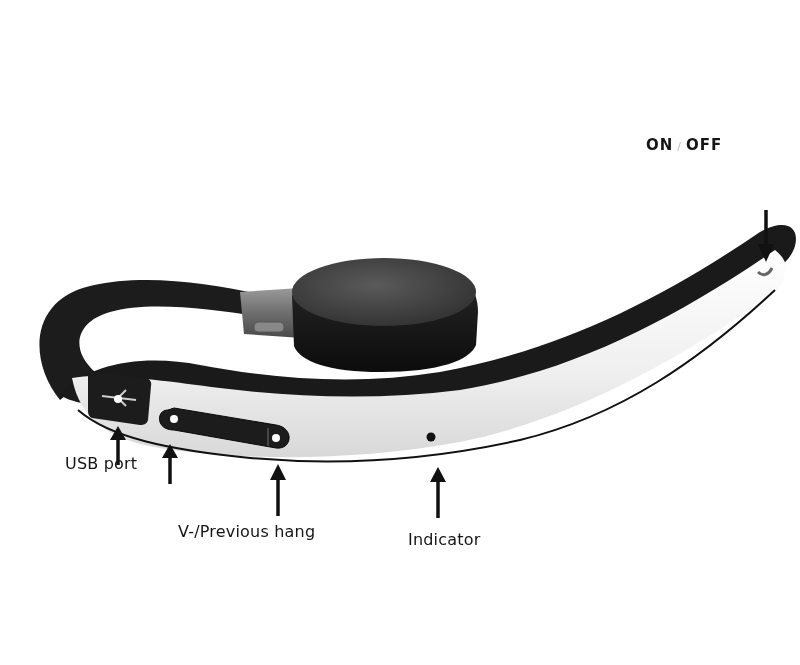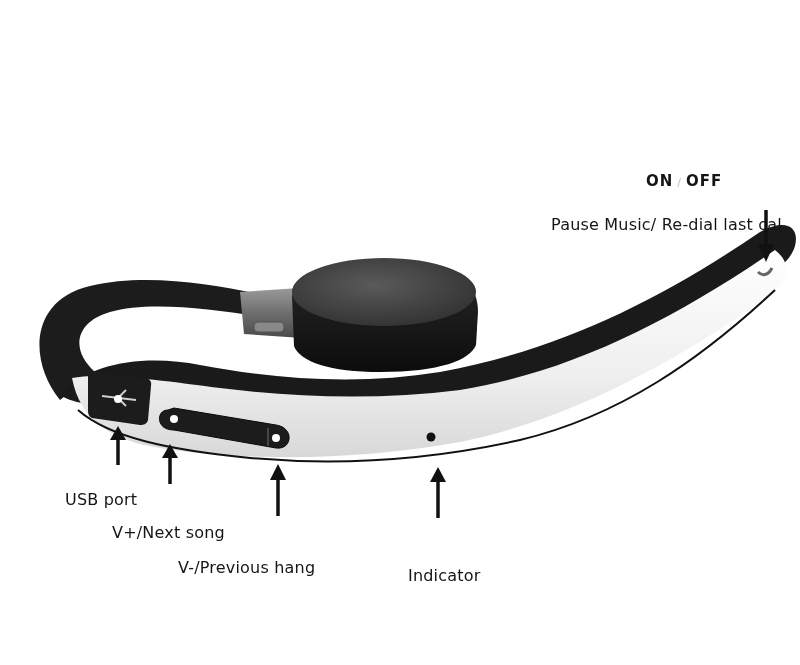"ON / OFF" .label { margin-top: 36px -> none }
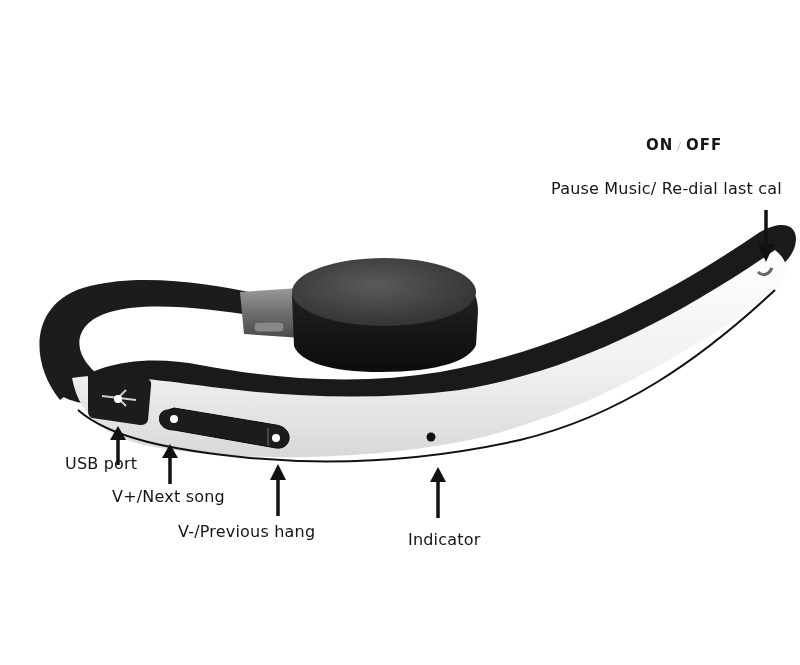"Pause Music/ Re-dial last cal" div.label { html: <div>Pause Music/ Re-dial last cal</div> -> none }
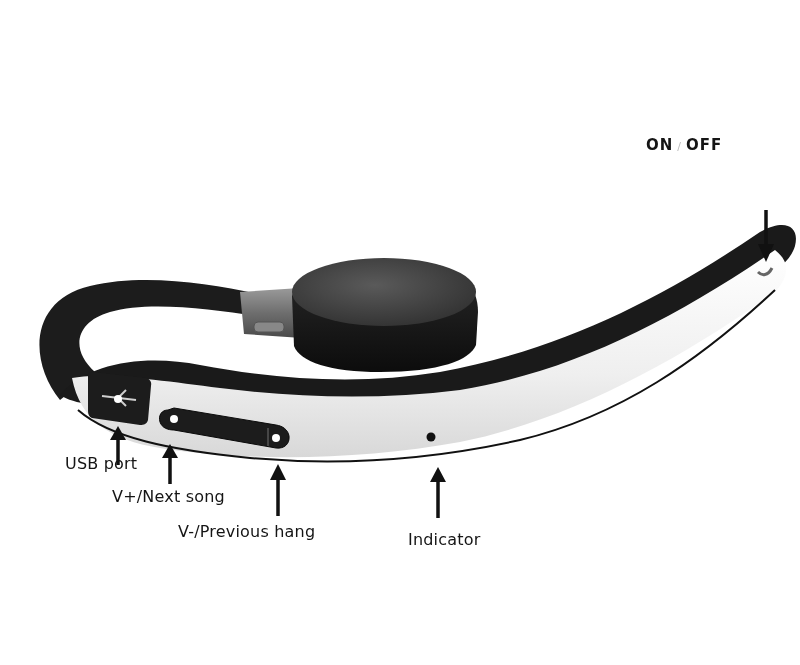"V+/Next song" div.label { html: <div>V+/Next song</div> -> none }
